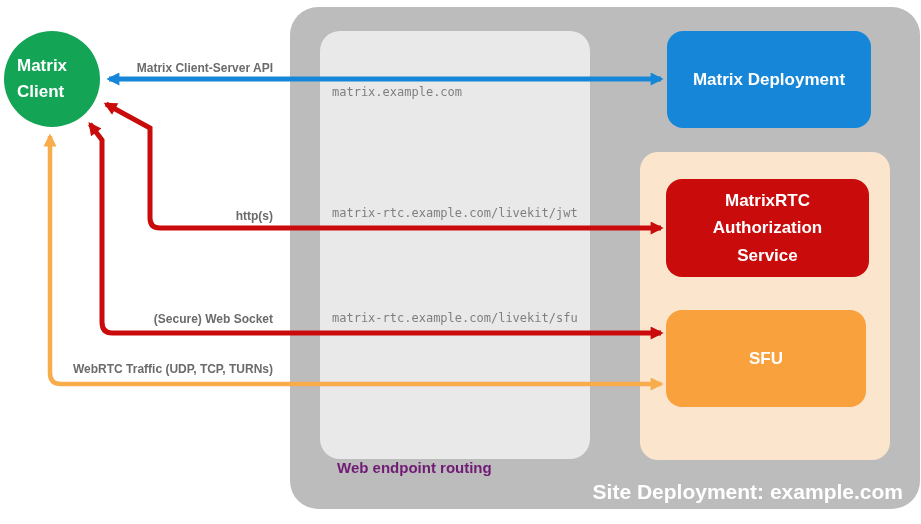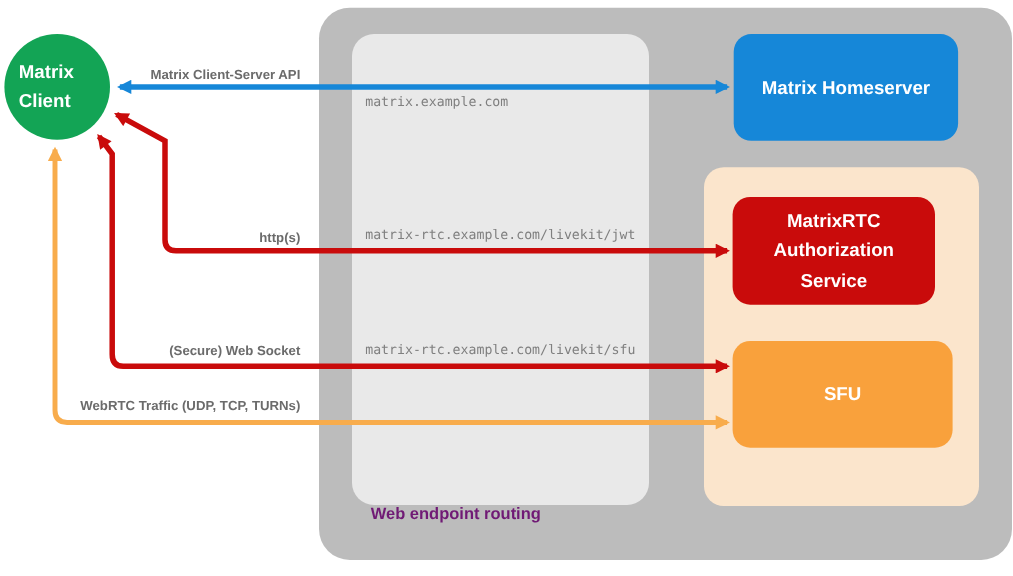"Matrix Homeserver" span { text: Homeserver -> Deployment }
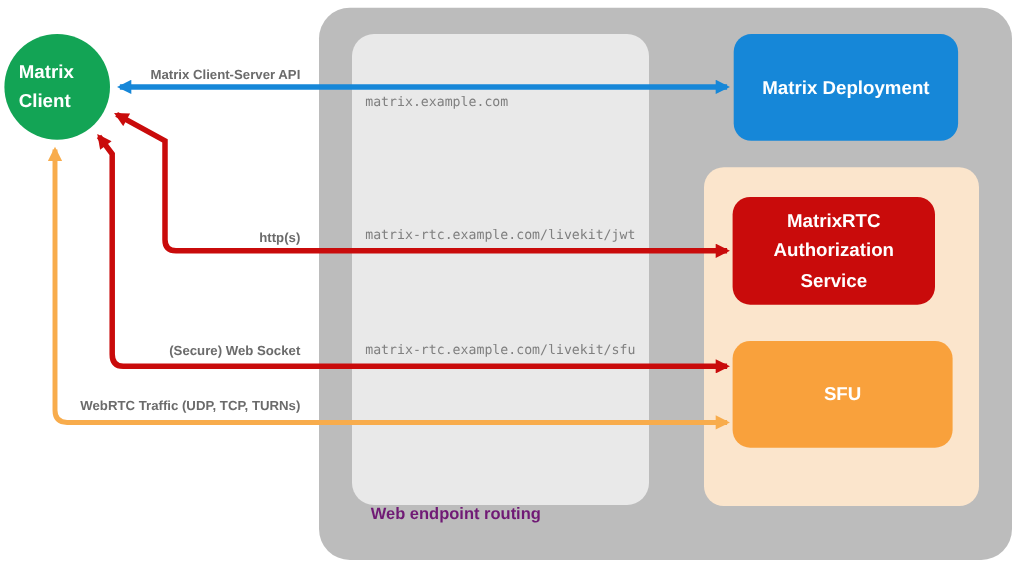"MatrixRTC Authorization Service" #auth-node { width: 184px -> 203px }
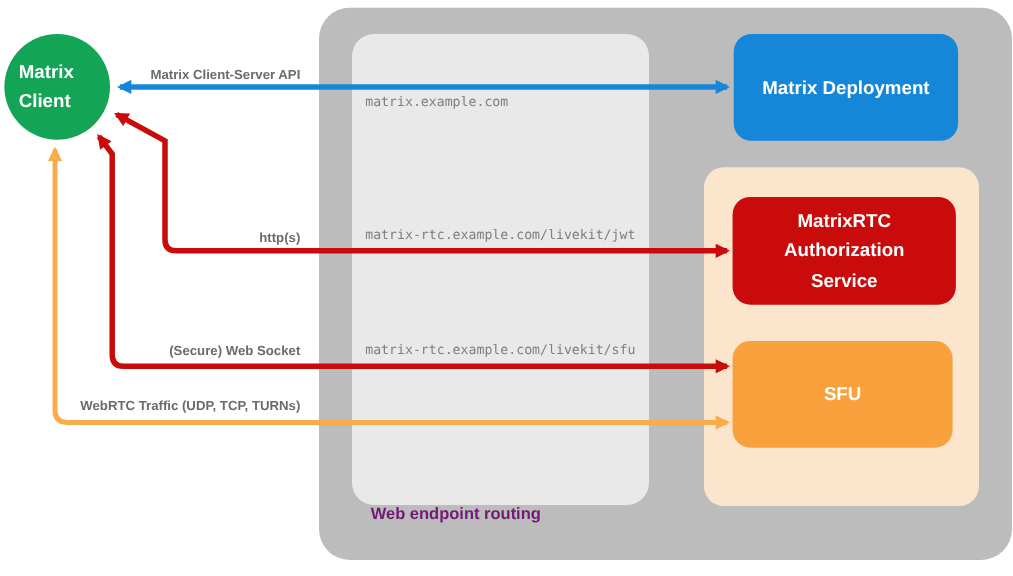"Site Deployment: example.com" div.abs { html: none -> <div>Site Deployment: example.com</div> }
